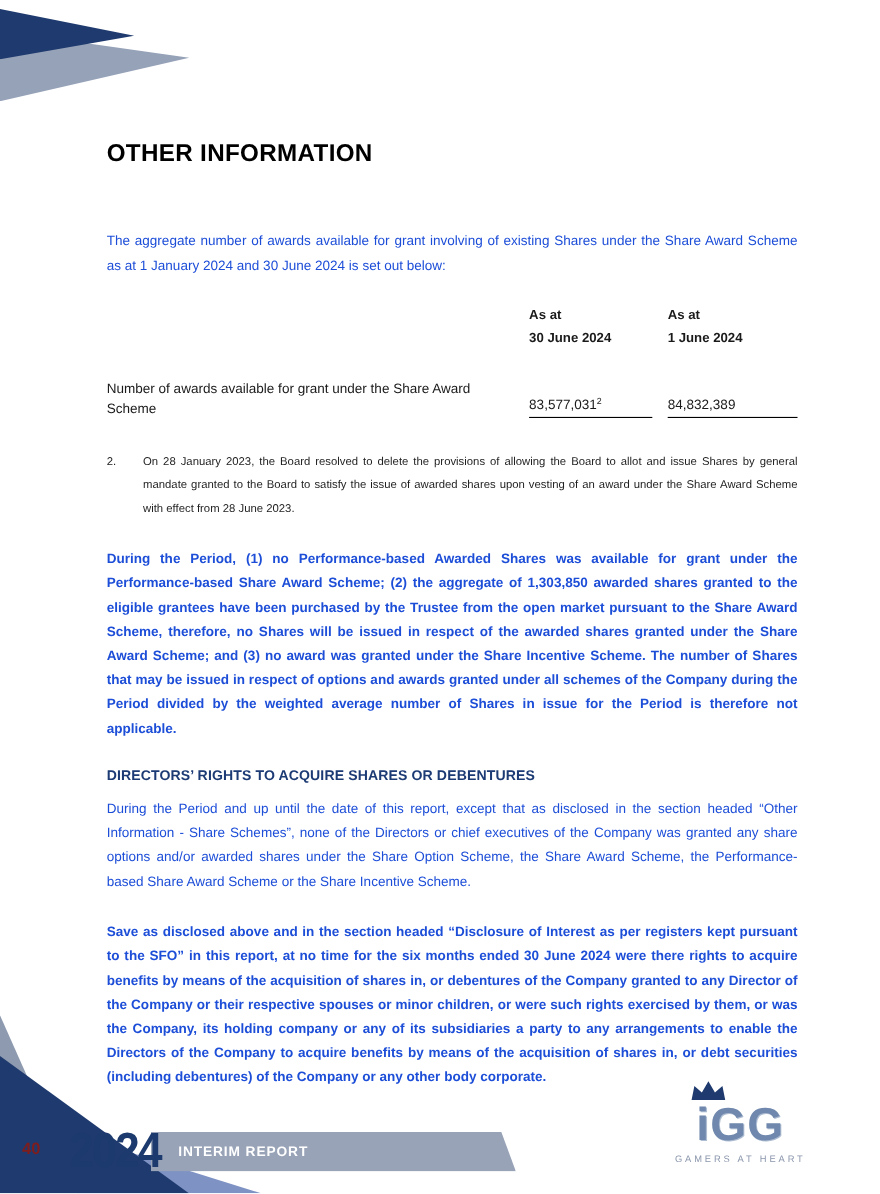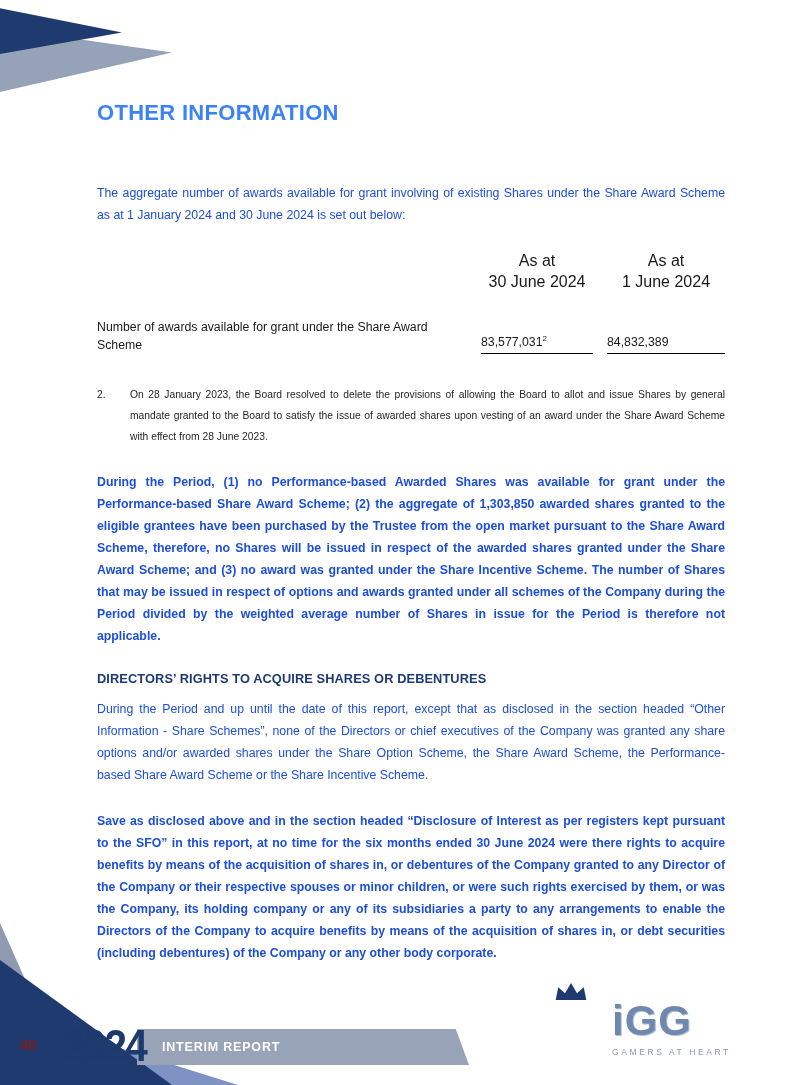"OTHER INFORMATION" h1.page-title { color: #3b82f6 -> #000000; margin-top: none -> 26px }
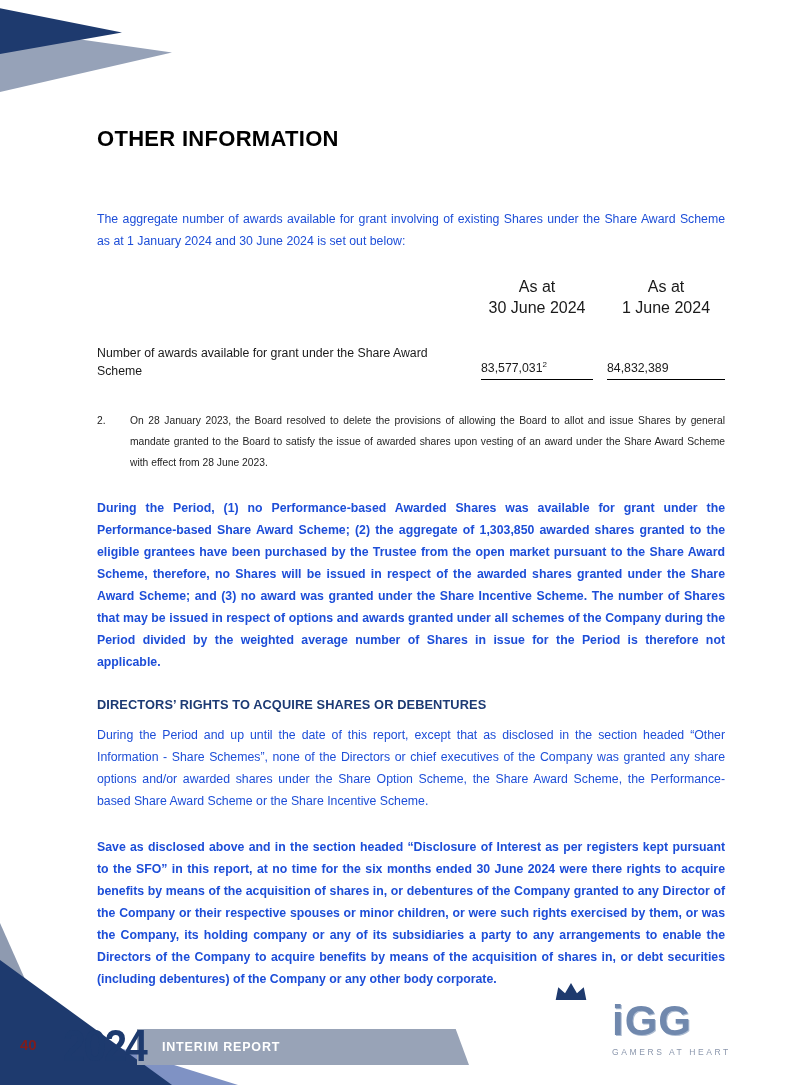"As at" .tbl-head .col { font-size: 16px -> 12px; font-weight: normal -> bold; text-align: center -> left }
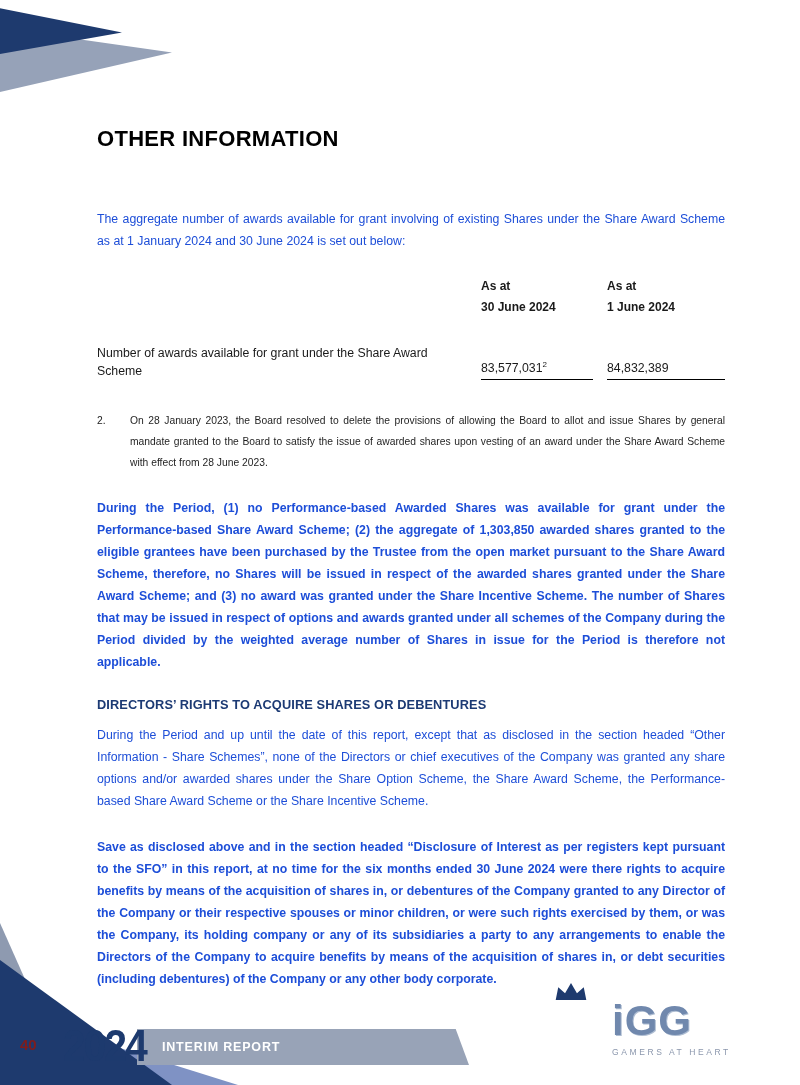"iGG" .logo { align-items: flex-start -> center }
